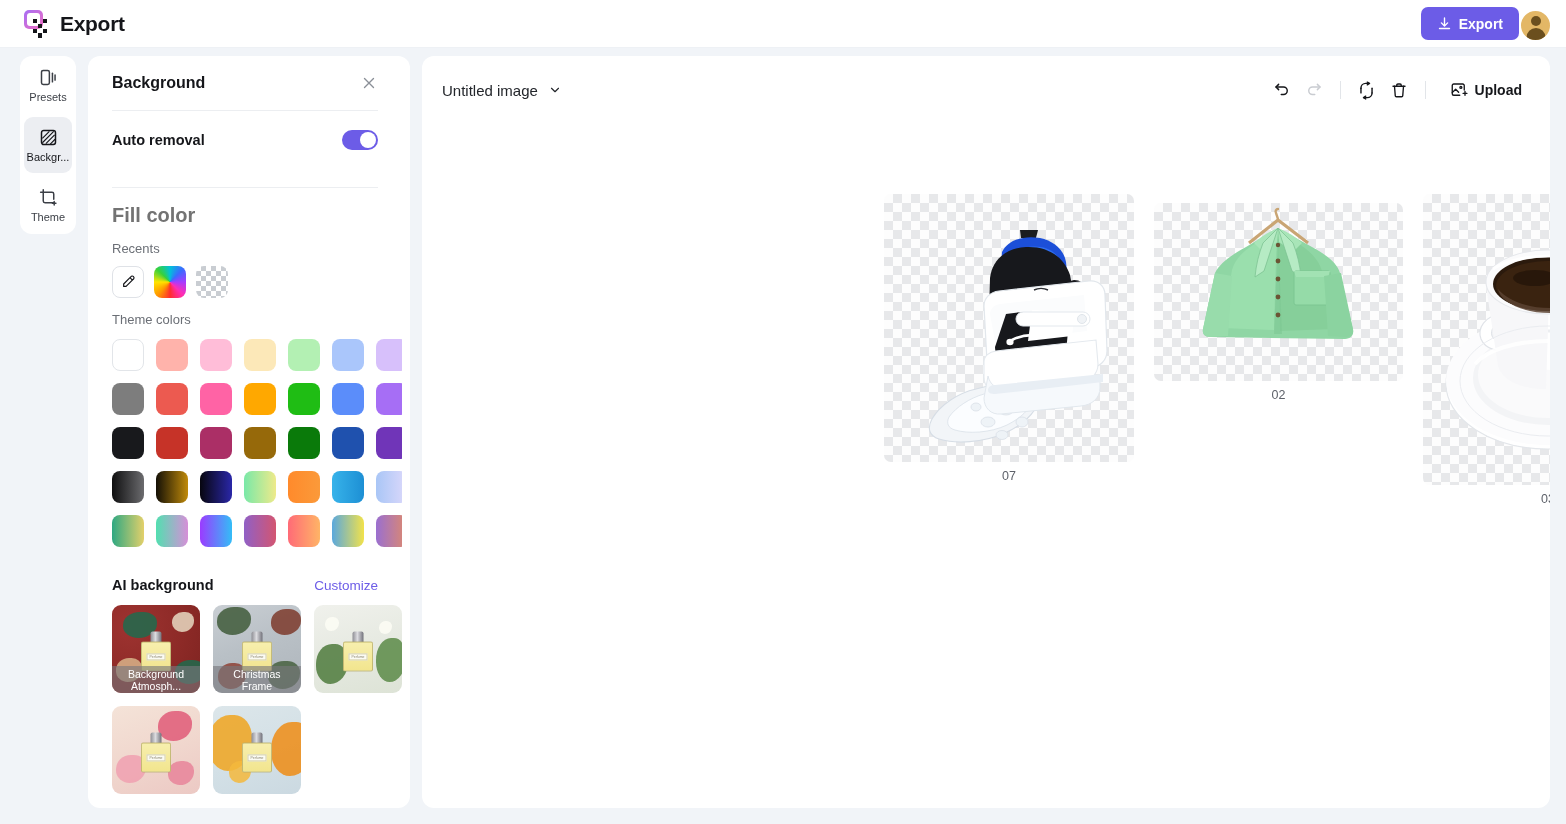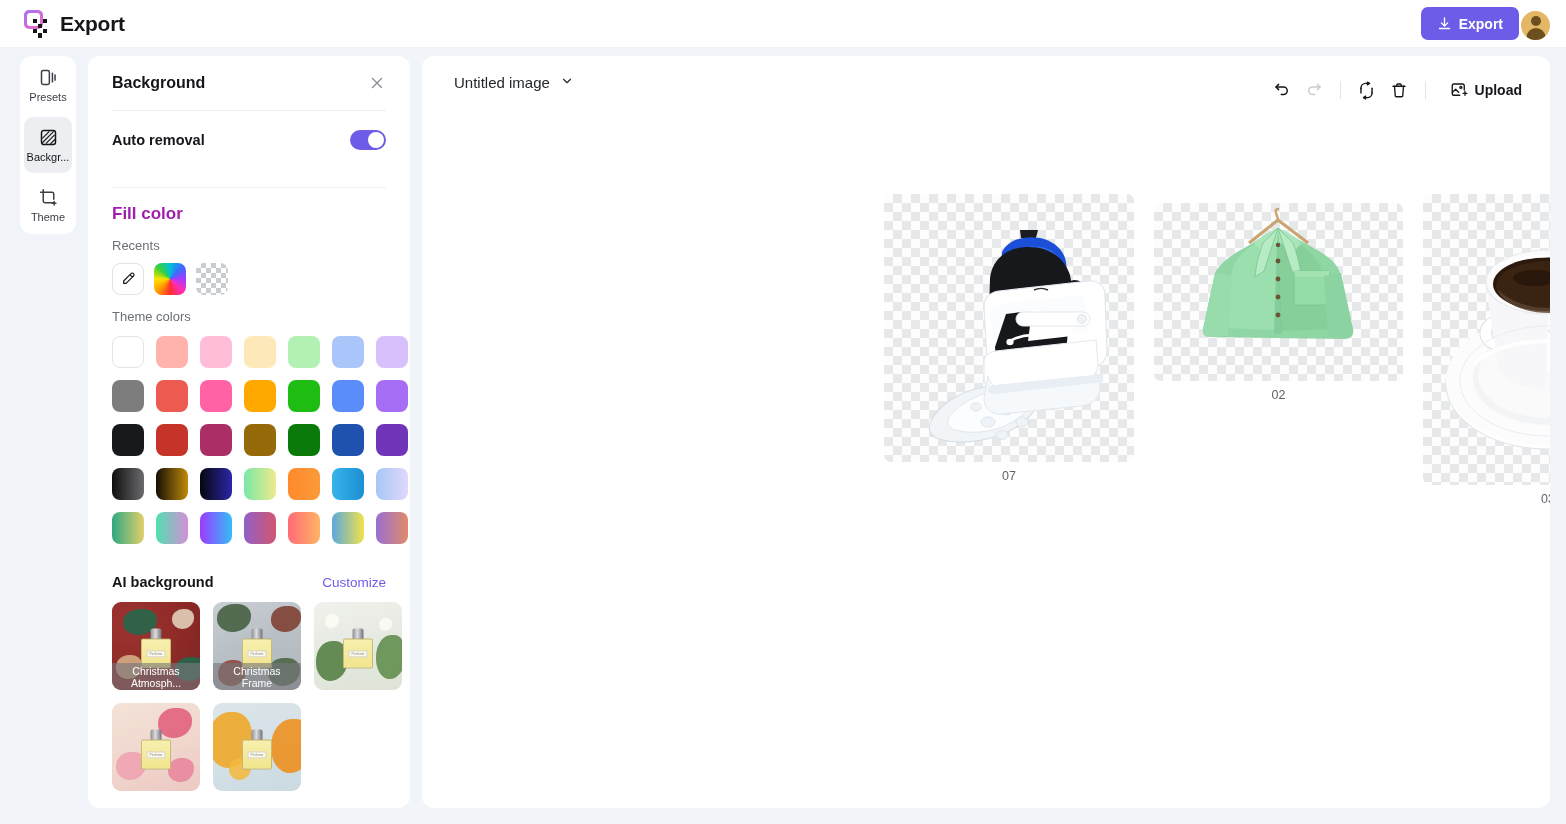"Background" .panel { padding: 0 0 0 0 -> 0 8px 0 0 }
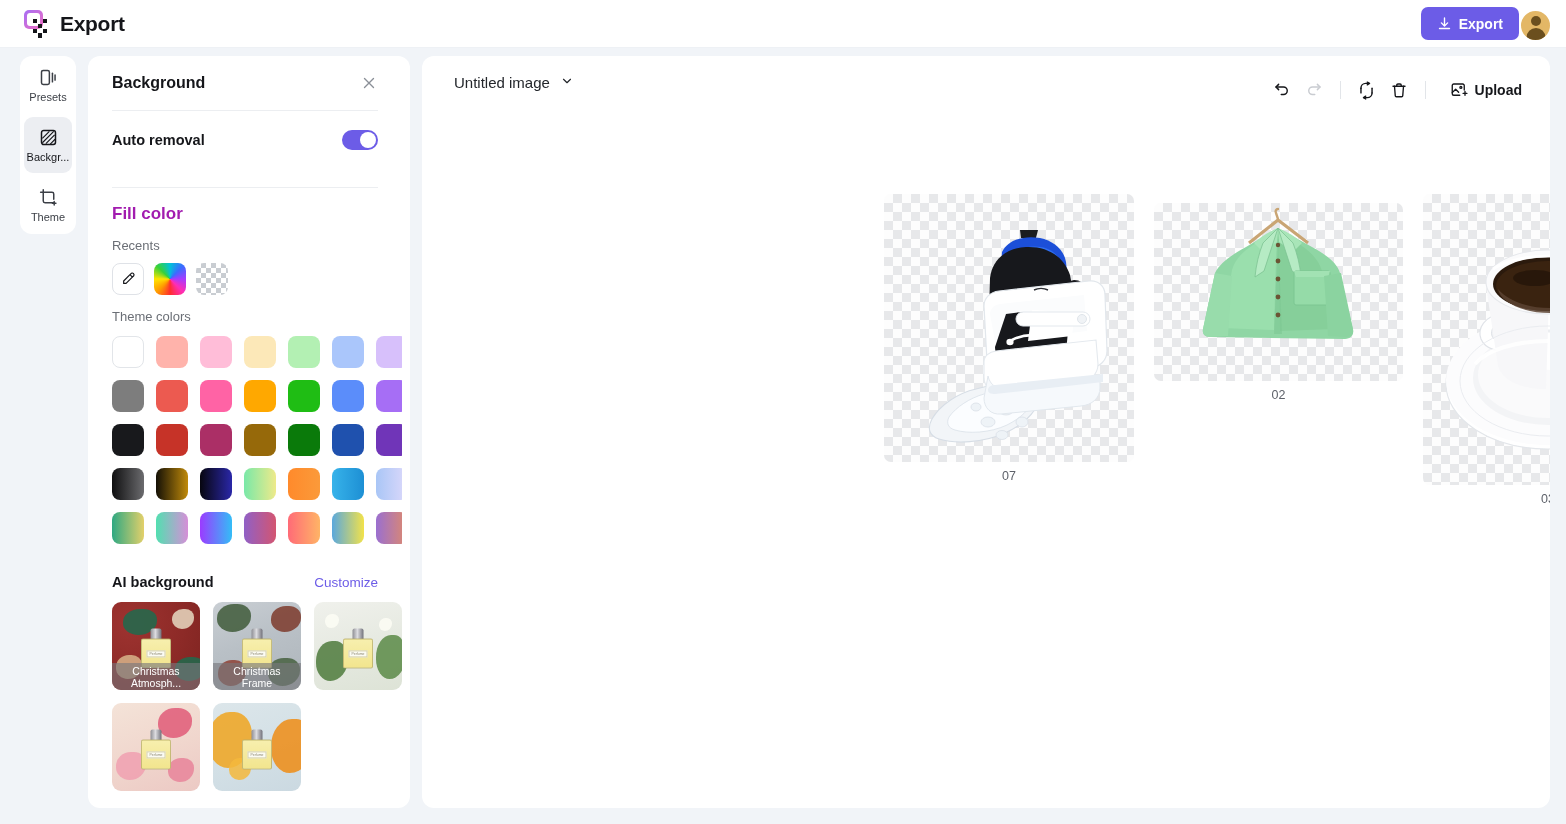"Untitled image" .canvas-top { align-items: none -> center; padding: 18px 22px 0 32px -> 18px 22px 0 20px }
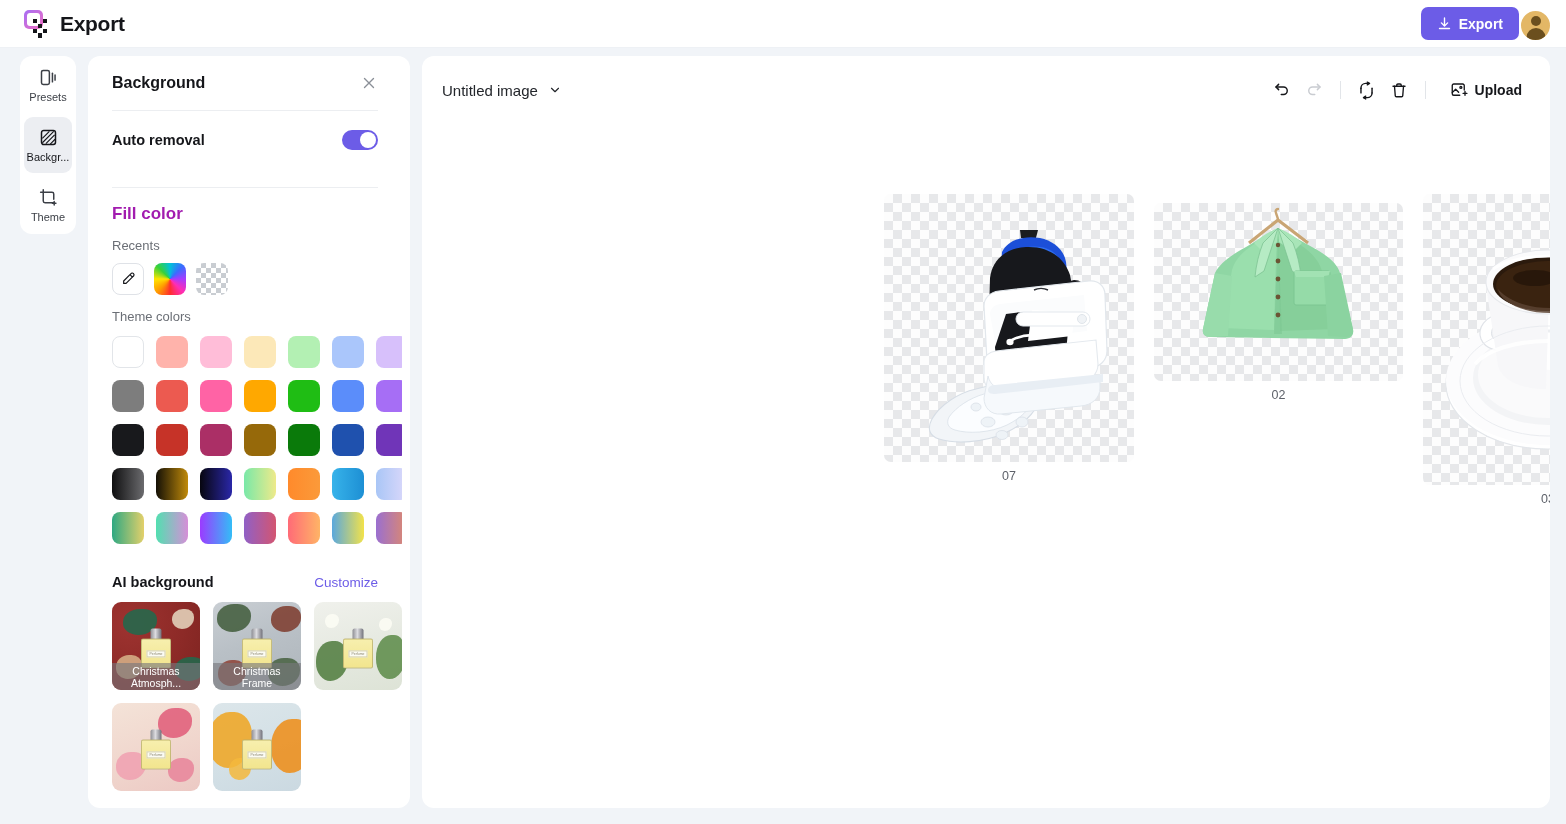"Fill color" .sec-title { color: #a21caf -> #737373; font-size: 17px -> 20px }
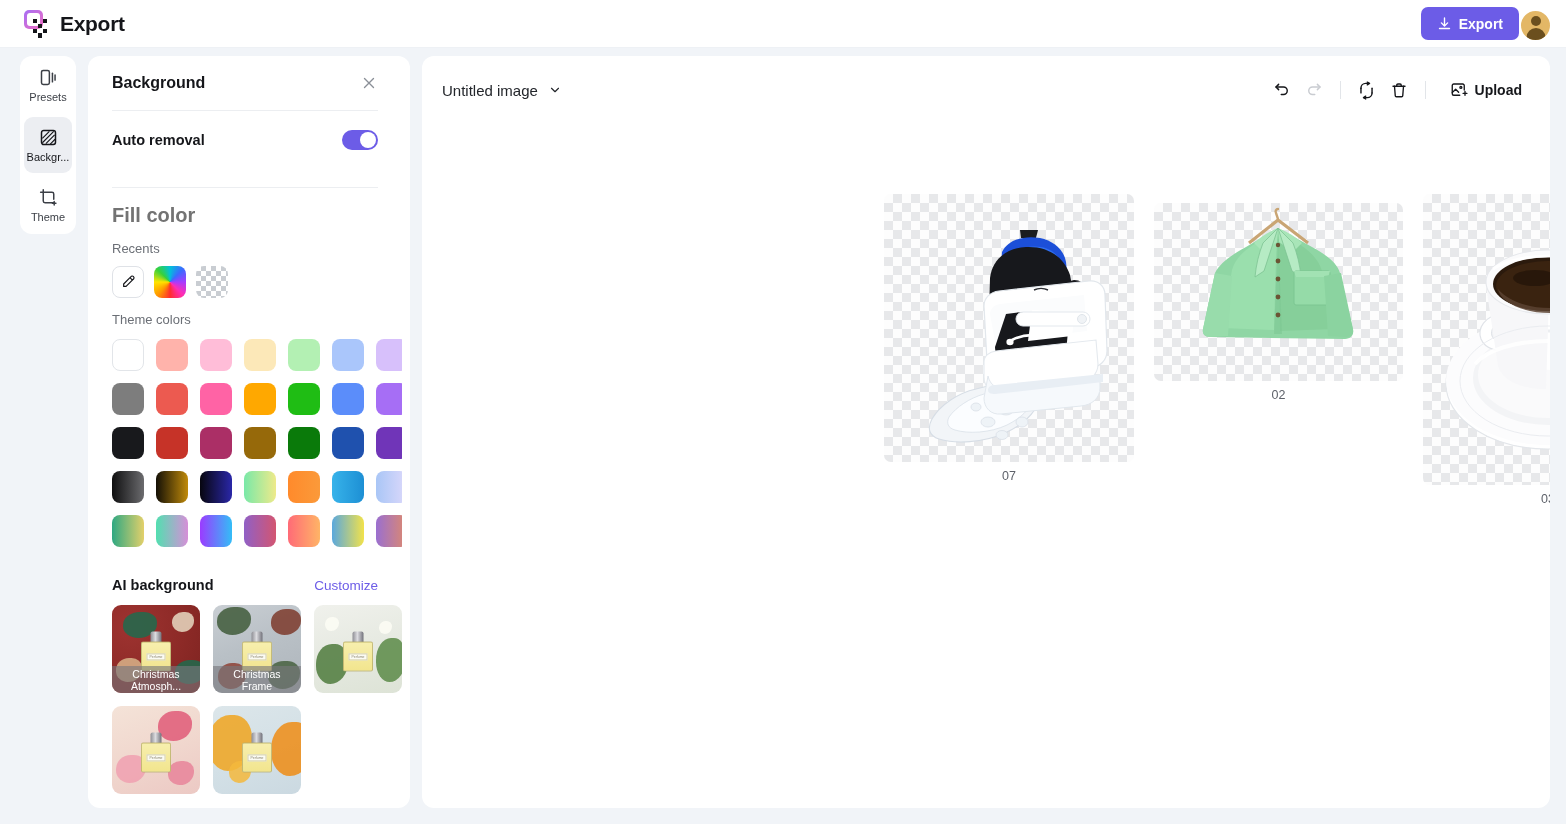"Christmas Atmosph..." div.ai-caption { text: Christmas -> Background }
